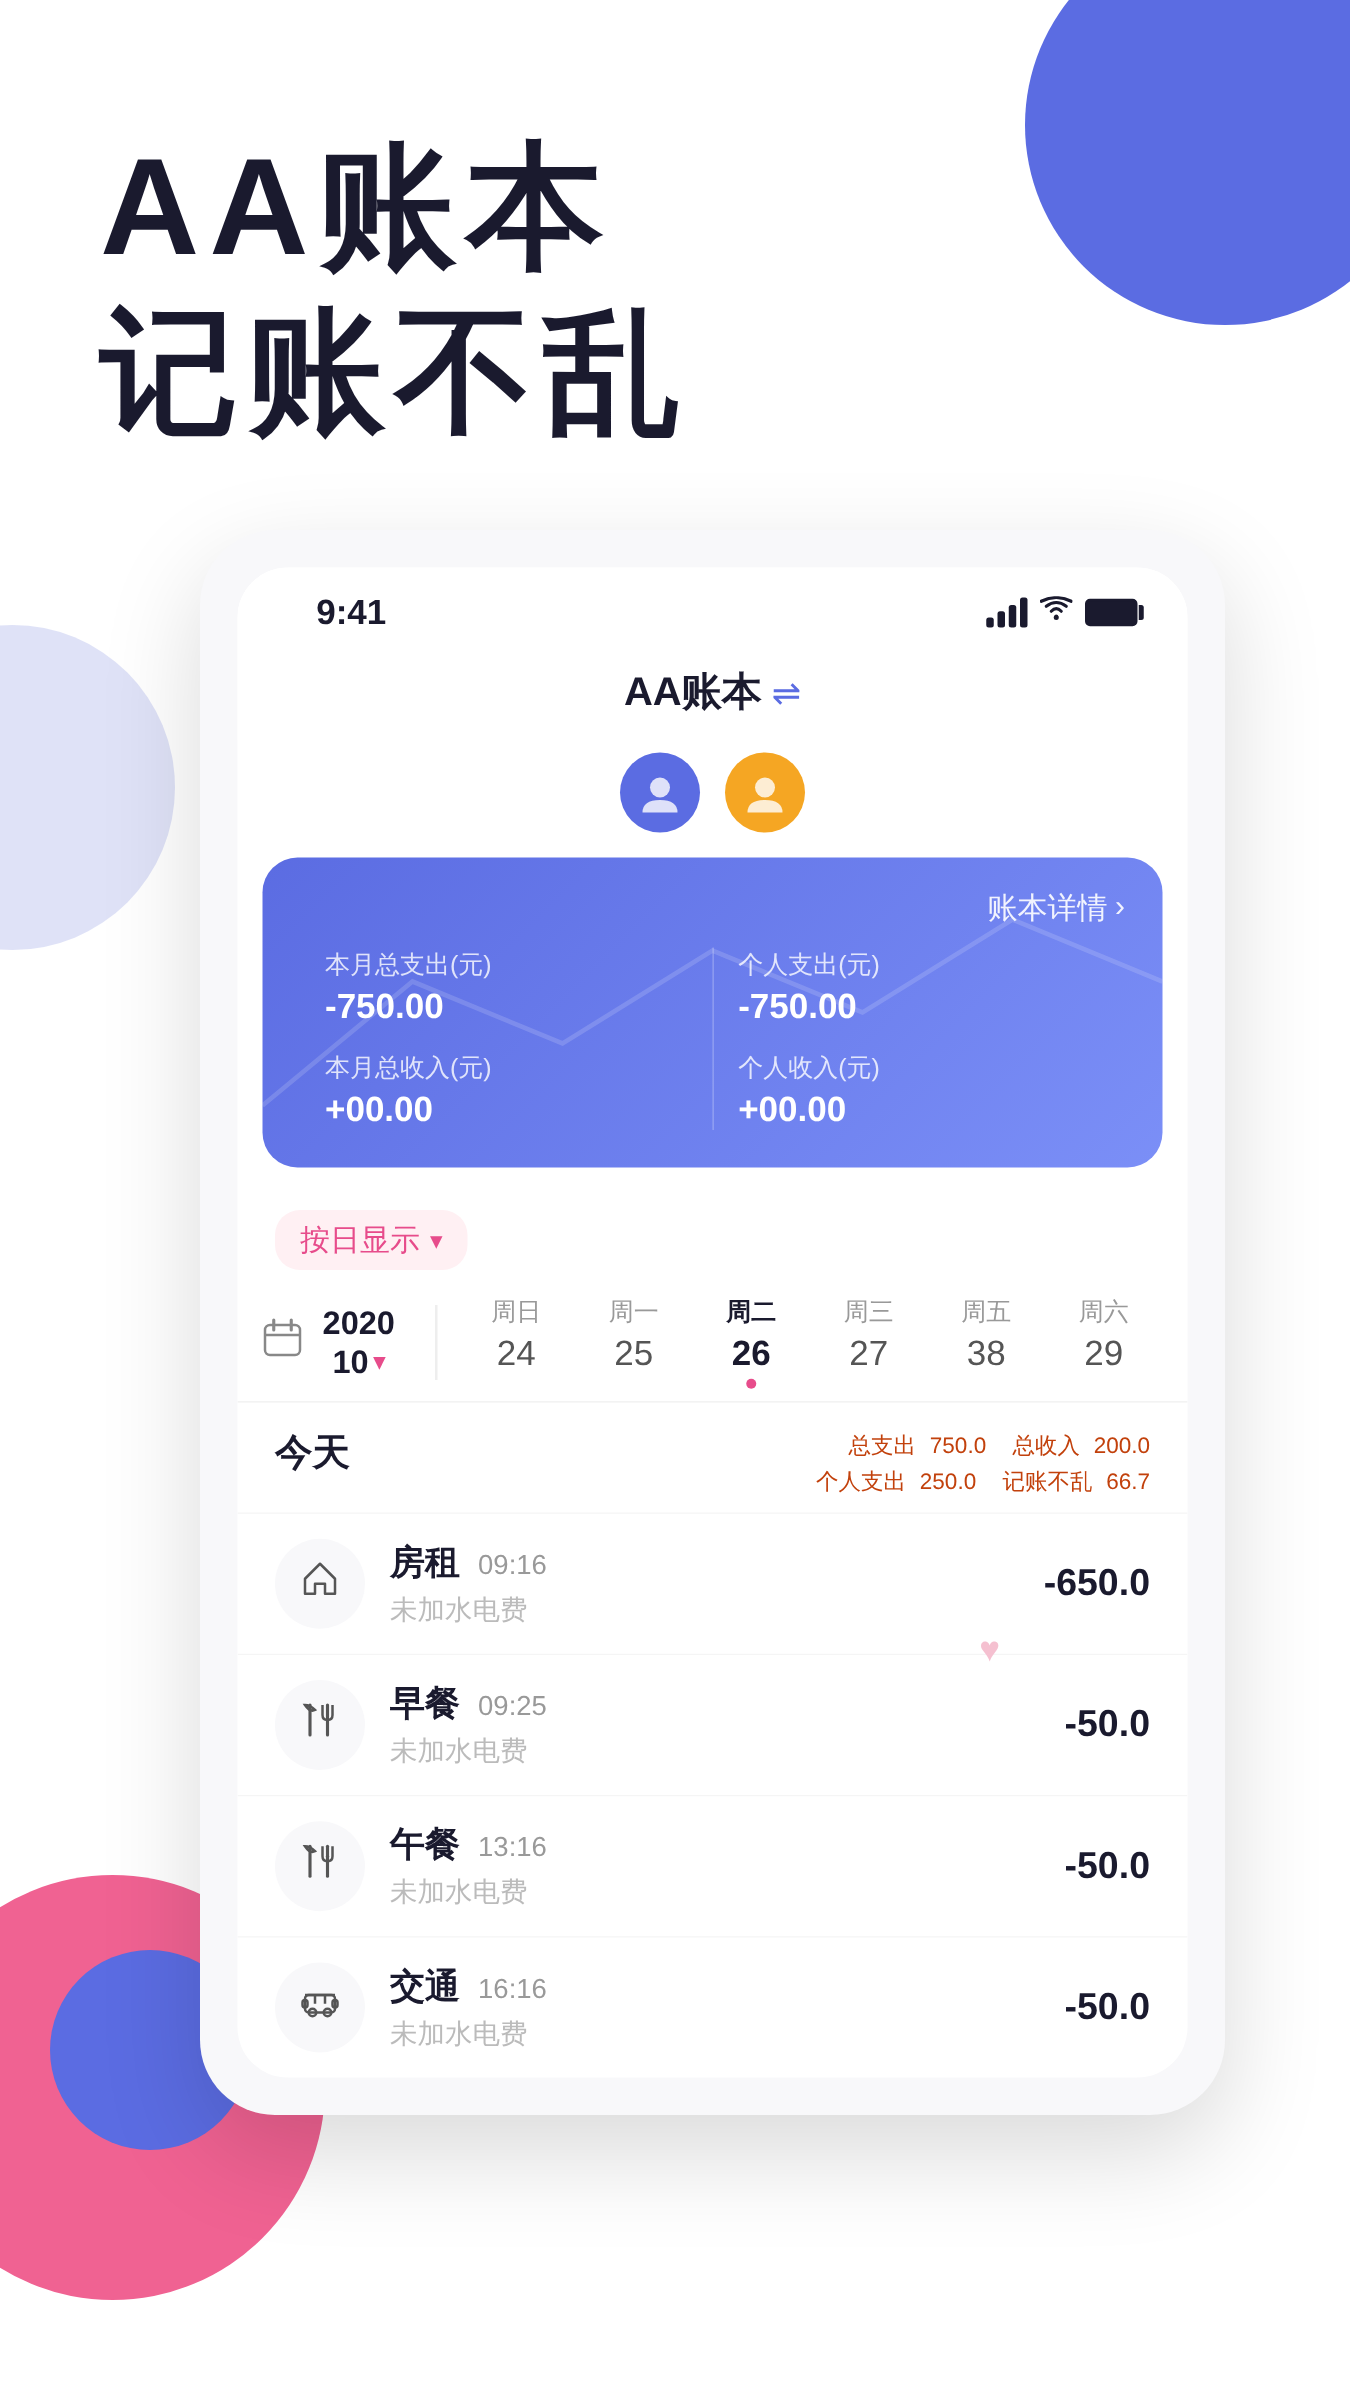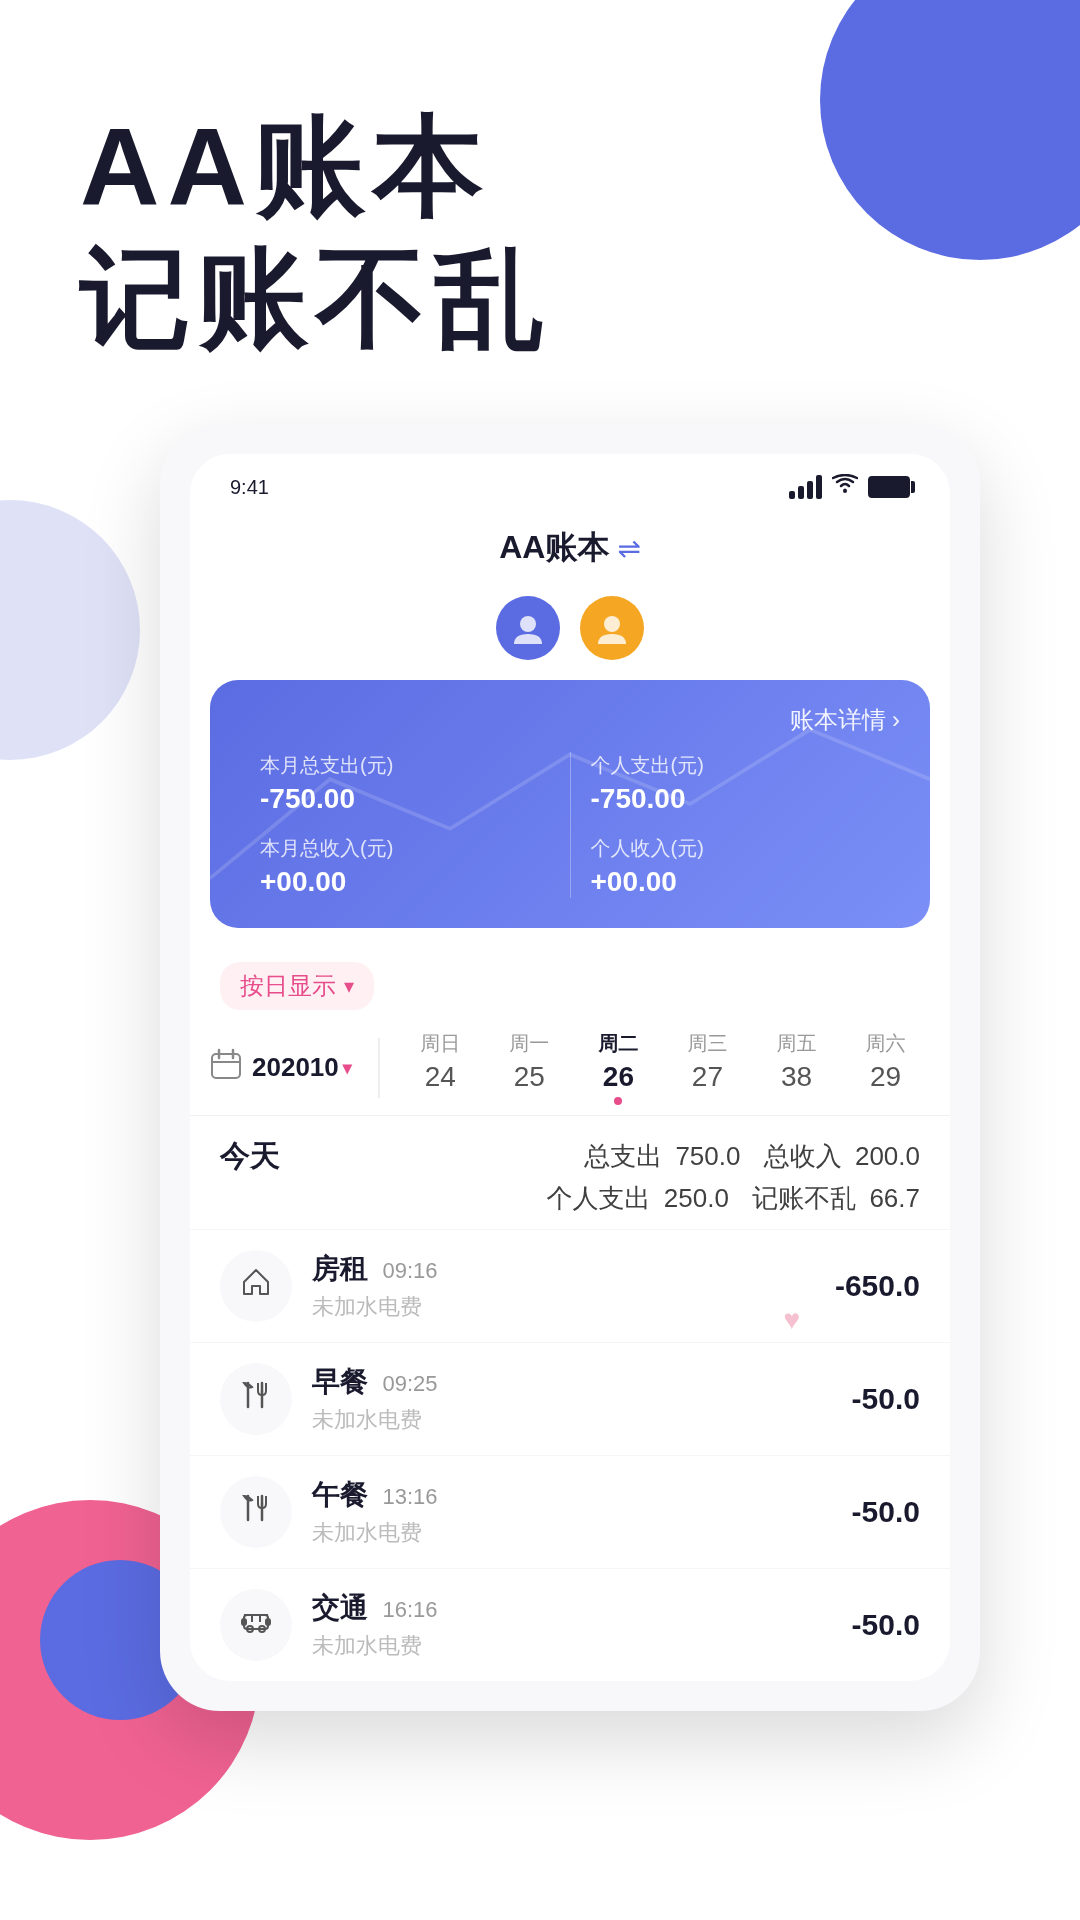"9:41" .status-time { font-size: 20px -> 28px; font-weight: 400 -> 700; margin-left: none -> 23px }
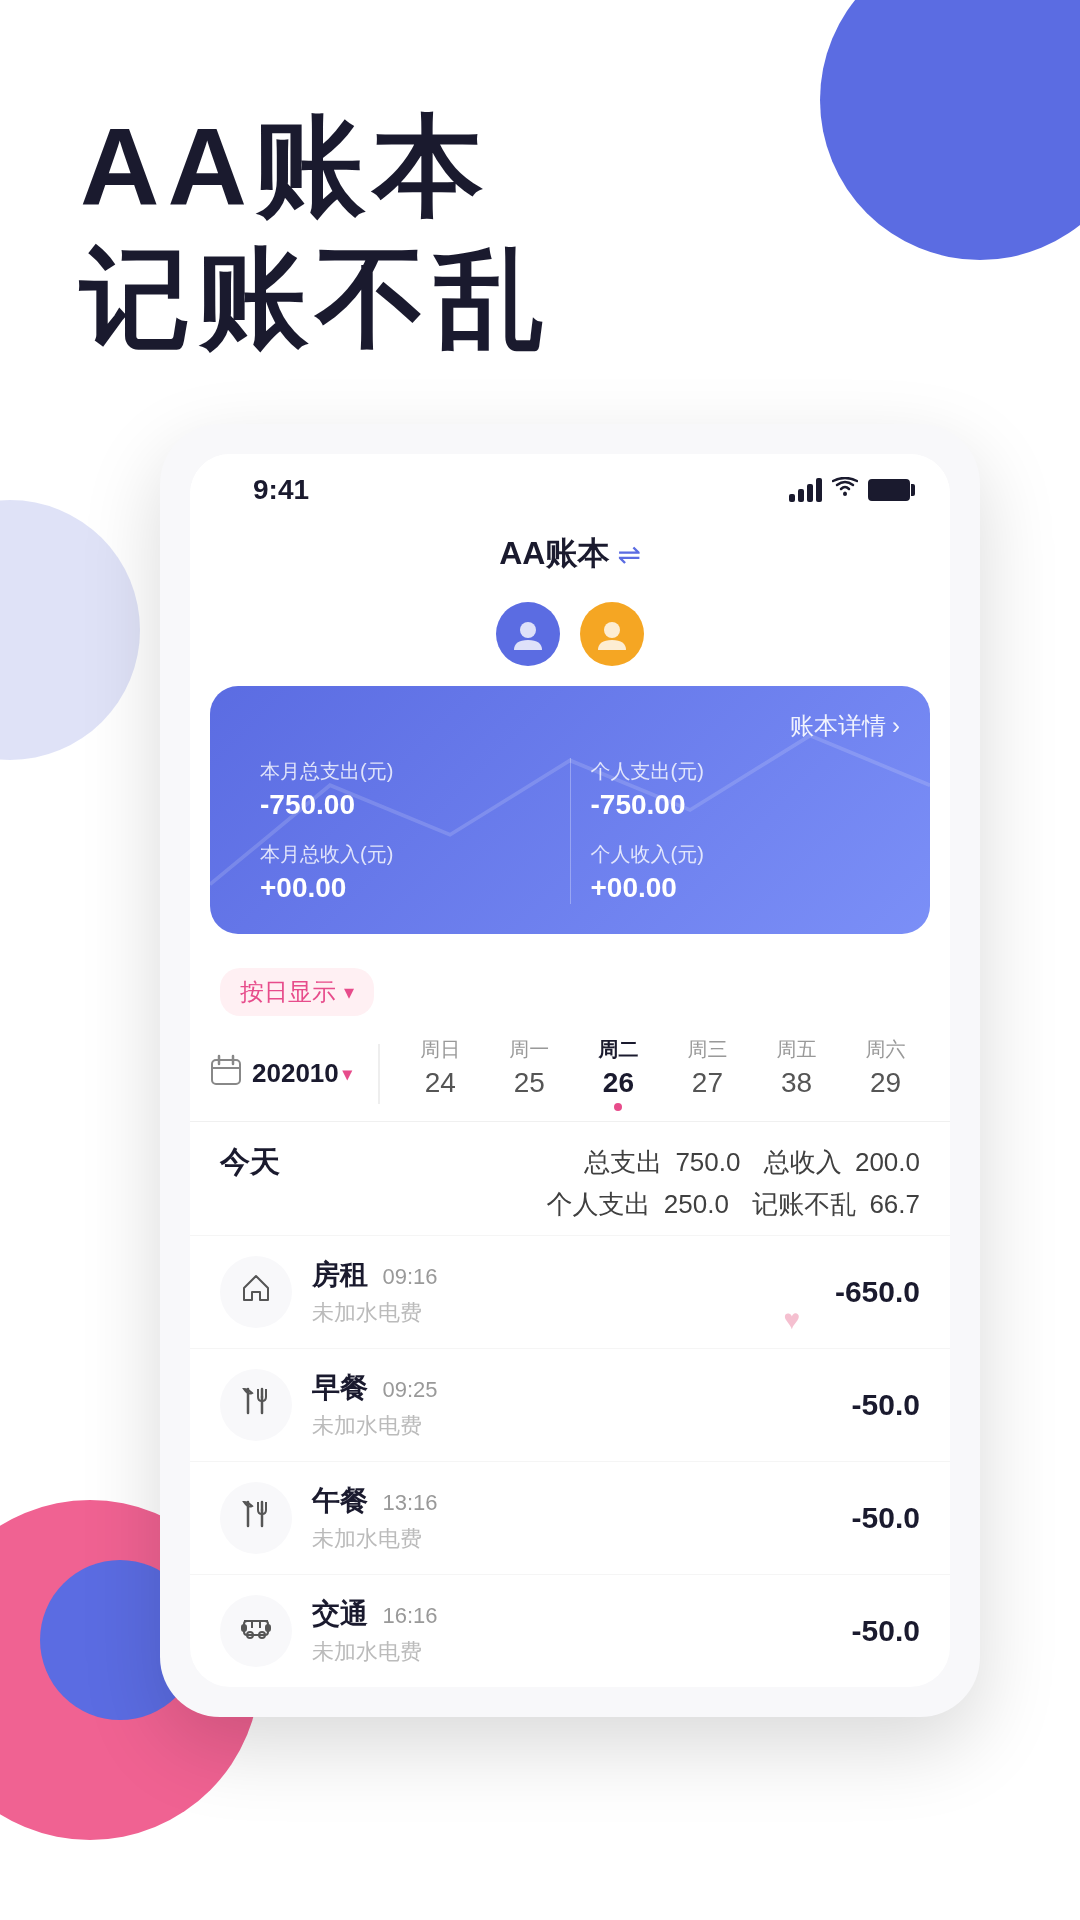"2020" .cal-month { flex-direction: row -> column }
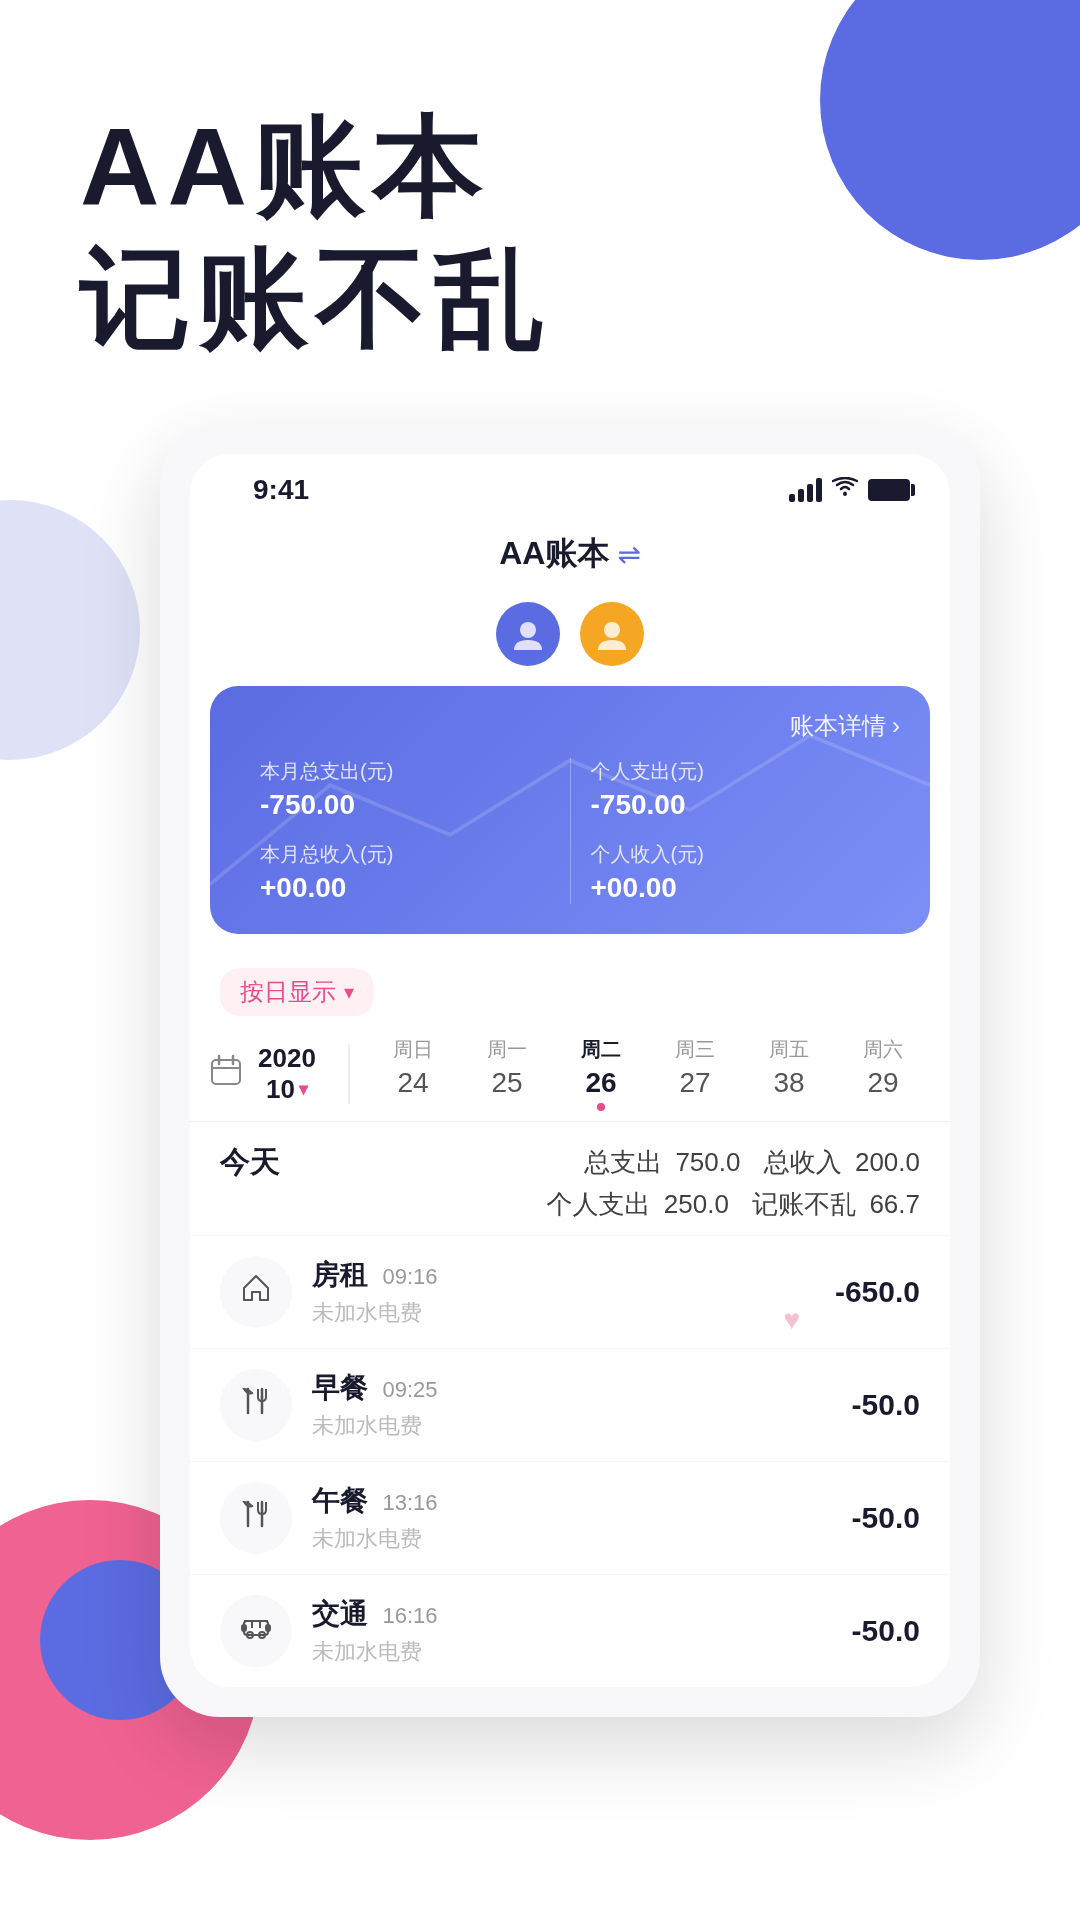"总支出 750.0 总收入 200.0" .today-stats { color: #404040 -> #c2410c; font-size: 26px -> 18px }
